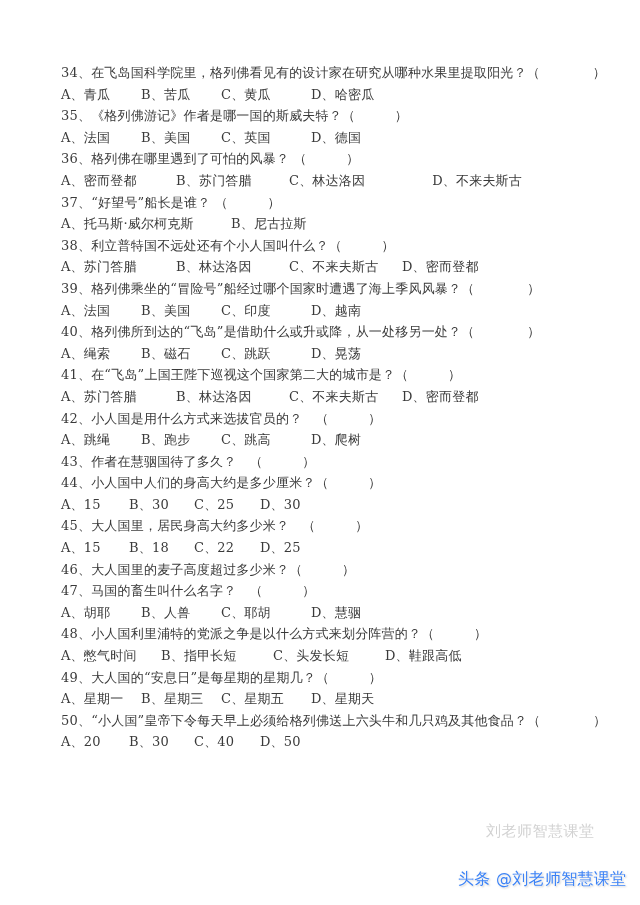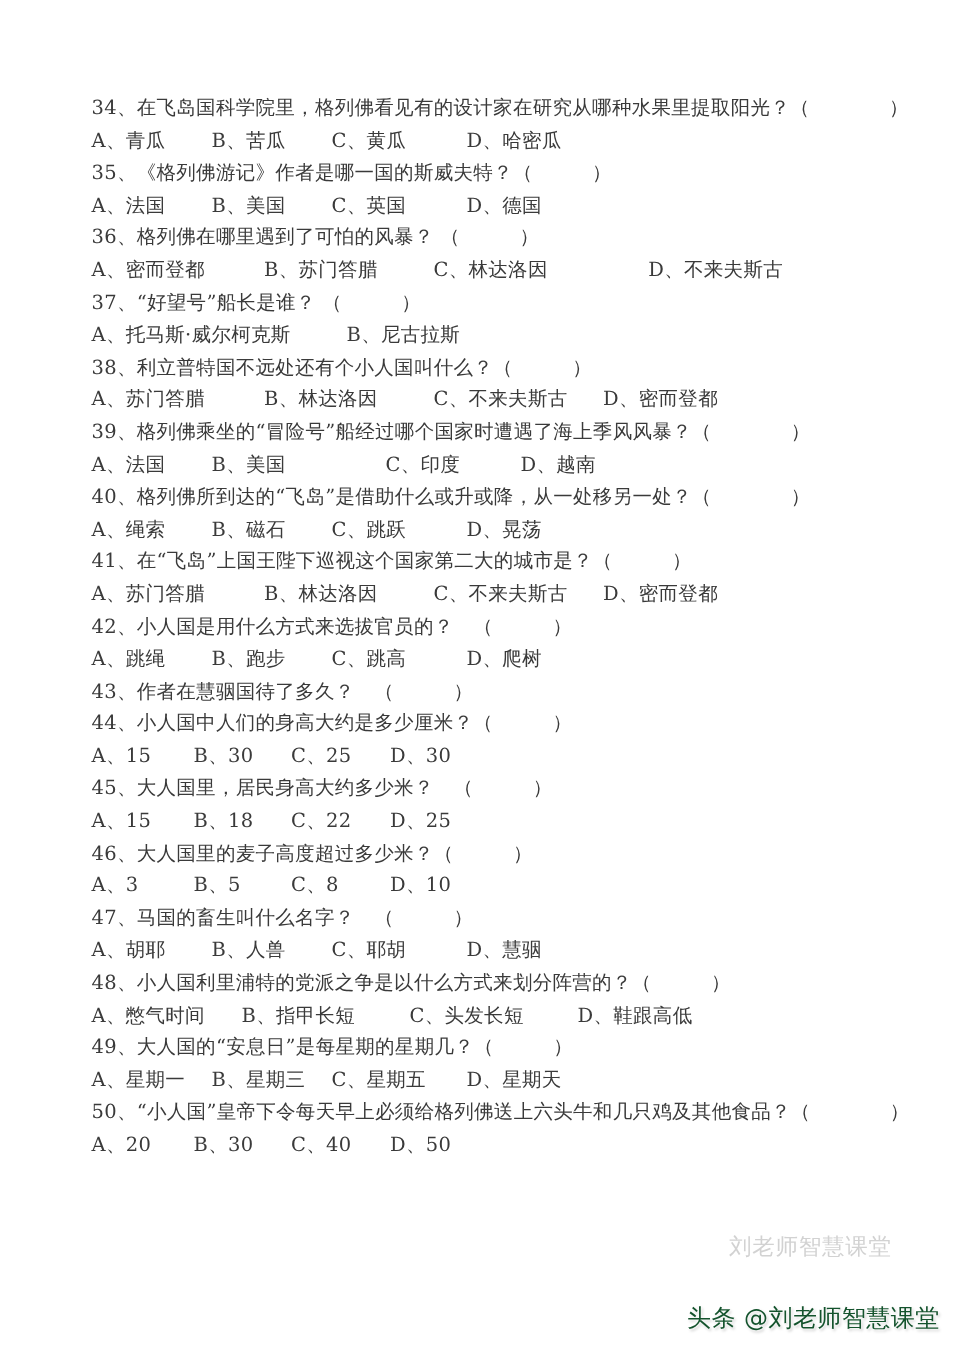"C、印度" span.opt { margin-left: 36px -> none }
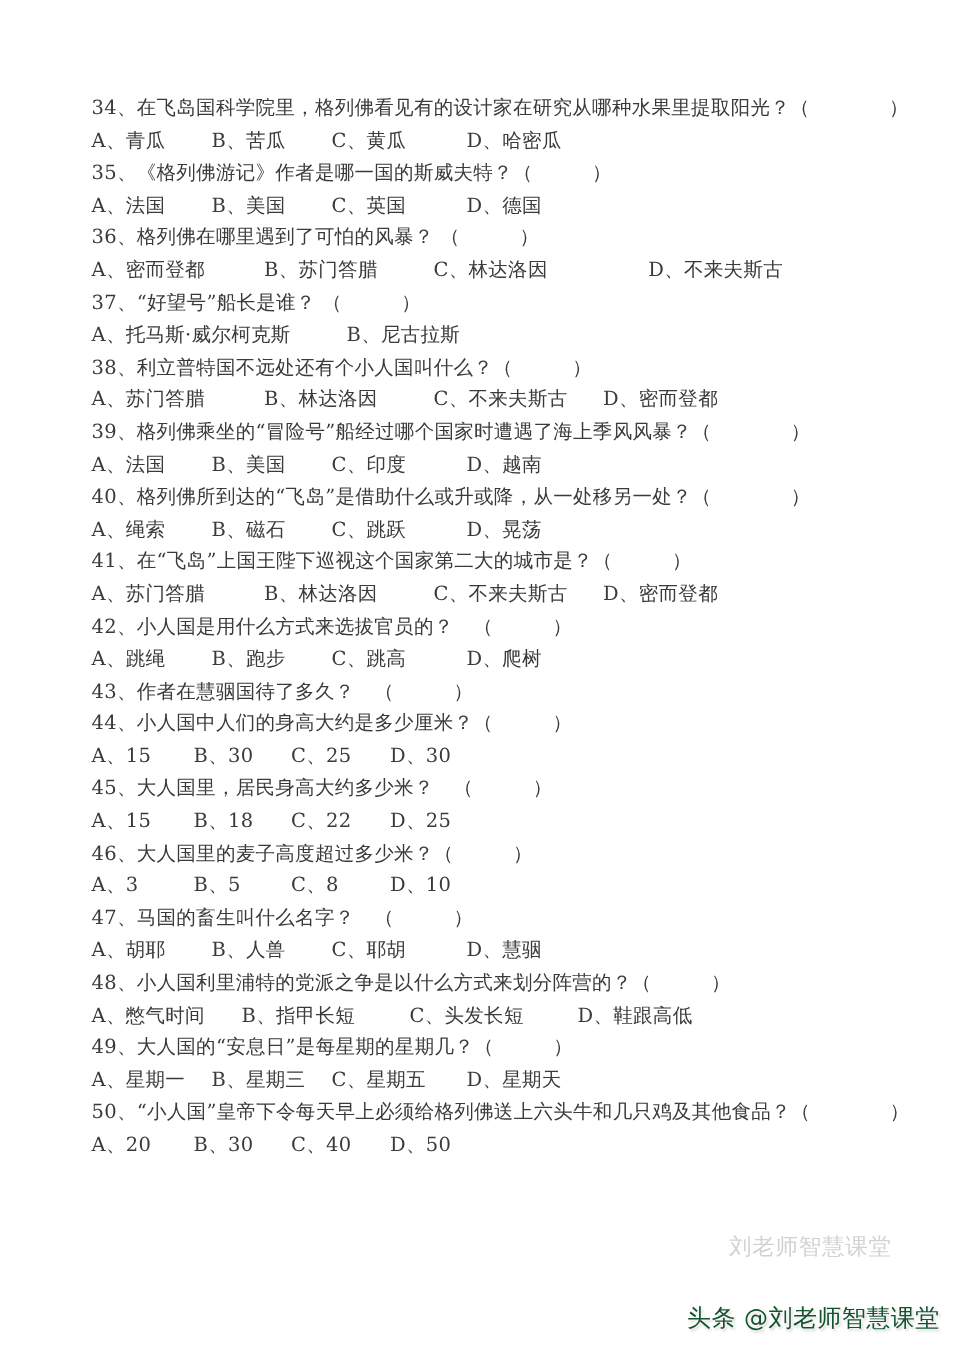"A、3" div.line { html: <div> <span>A、3</span> <span>B、5</span> <span>C、8</span> <span>D、10</span> </div> -> none }
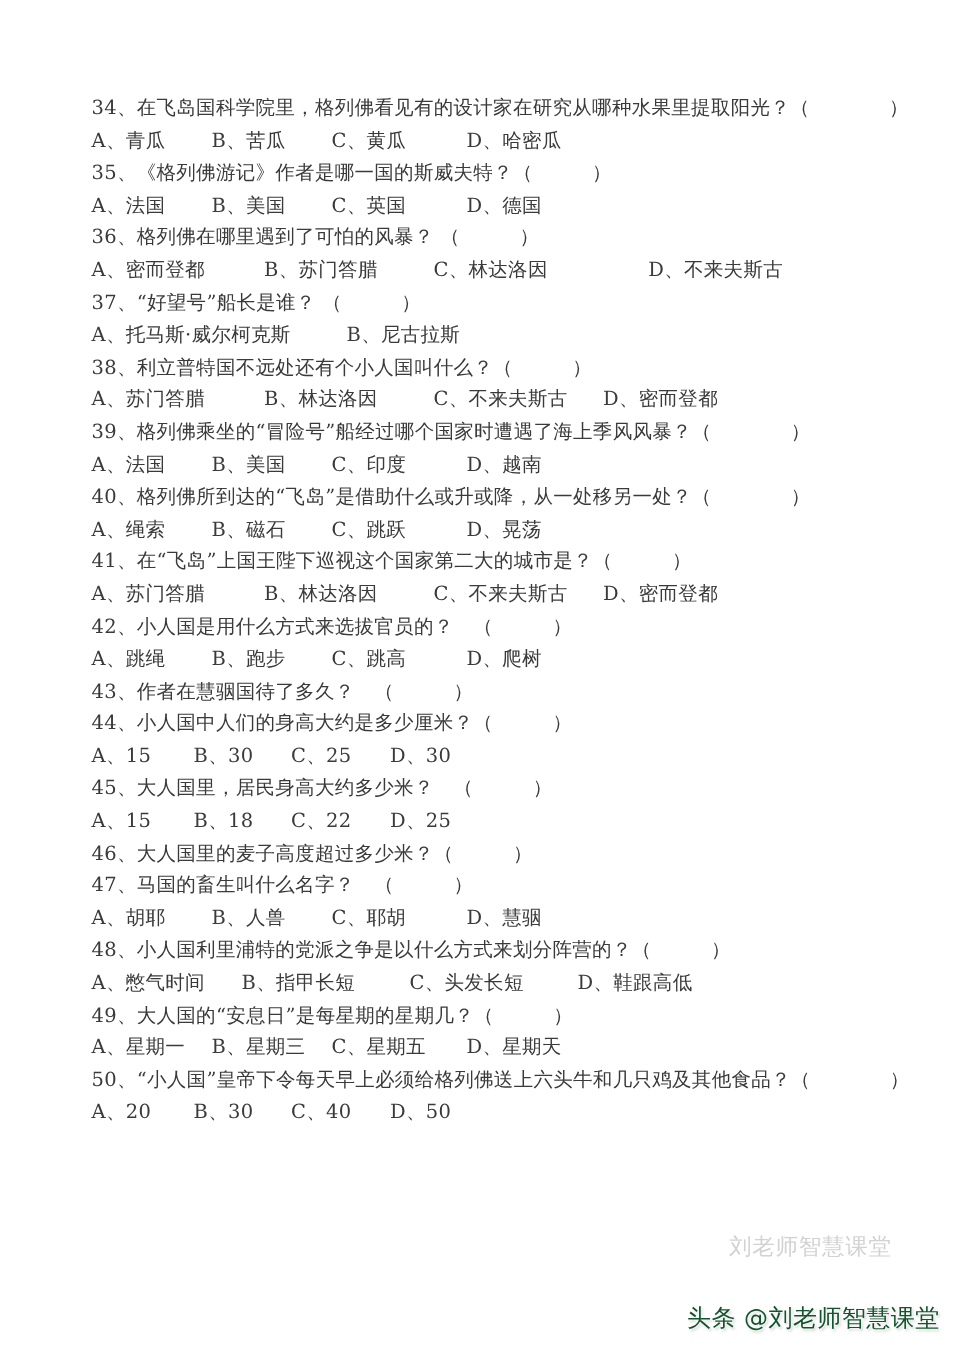"头条 @刘老师智慧课堂" .caption { color: #14532d -> #3b82f6 }
